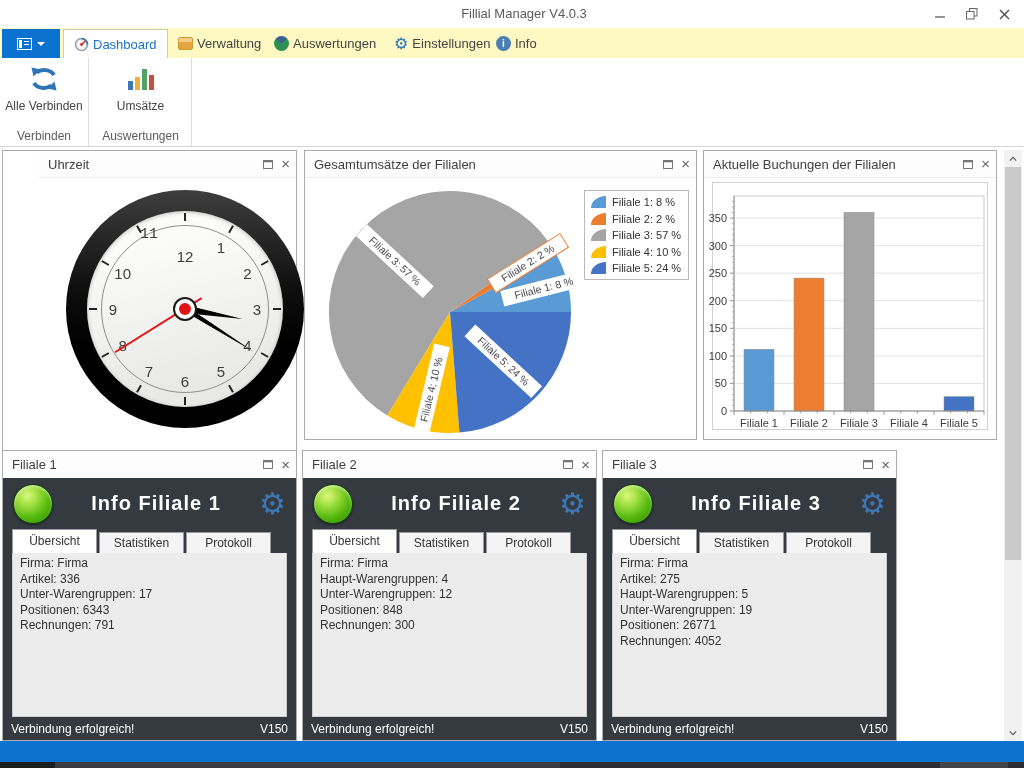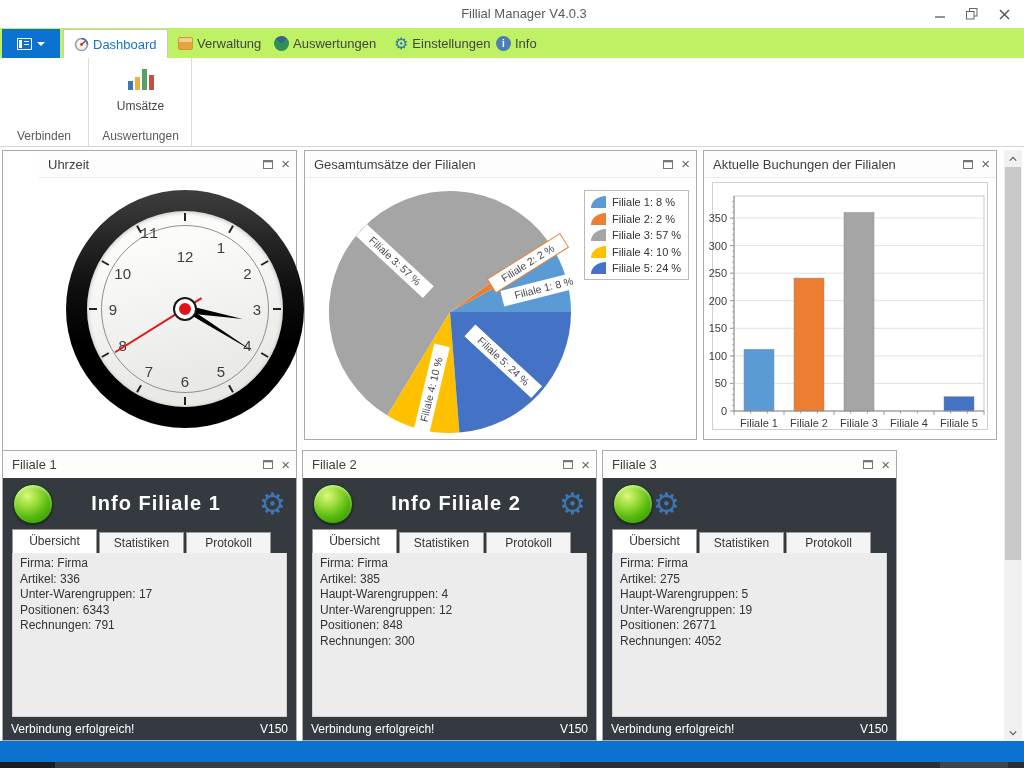"Dashboard" .tabrow { background: #bef264 -> #fef9c3 }
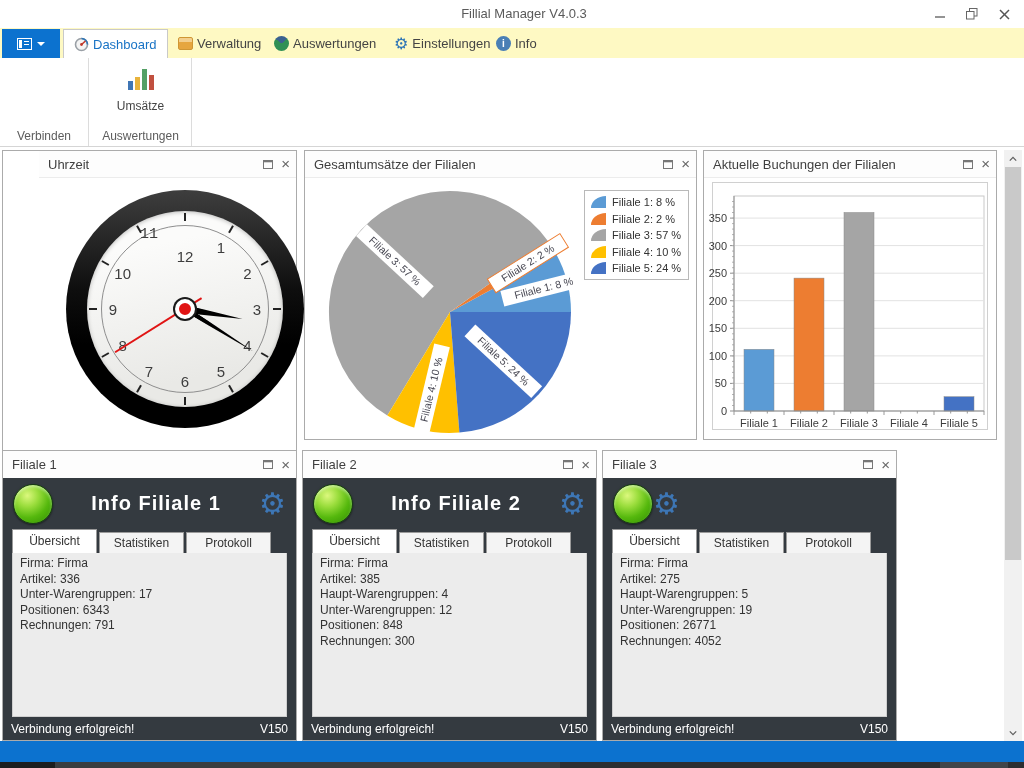"Alle Verbinden" div.rbutton { html: none -> <div> <span> <svg> <path></path> <polygon></polygon> <path></path> <polygon></polygon> </svg> </span> <span>Alle Verbinden</span> </div> }
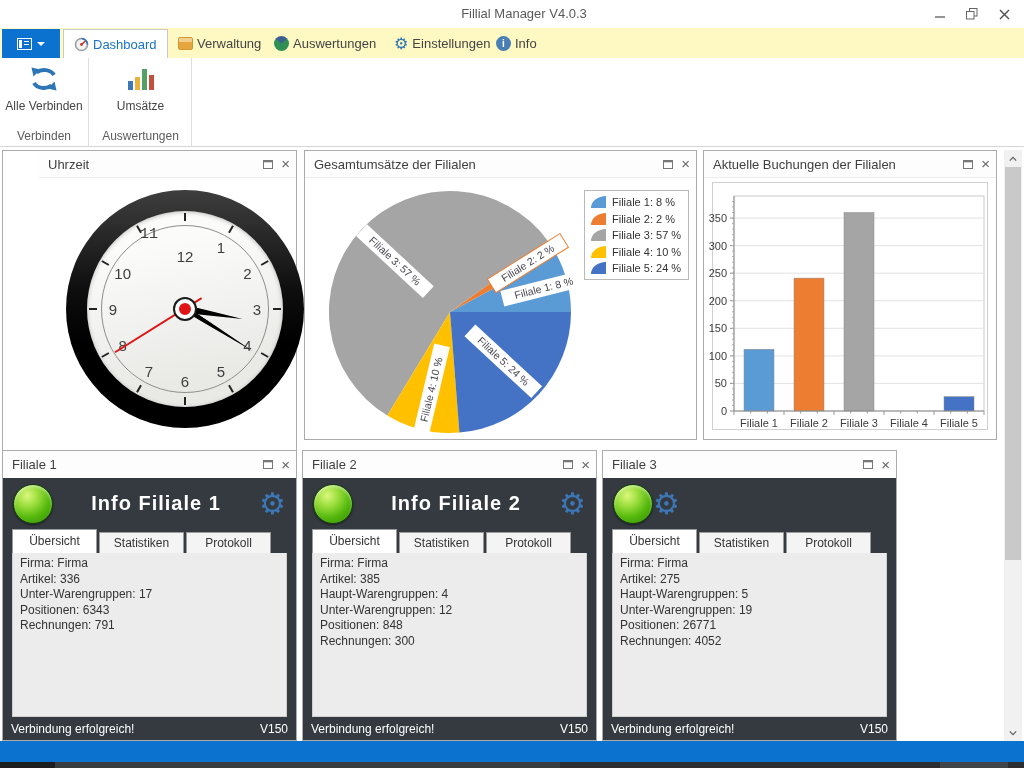"Info Filiale 3" span.filiale-info-title { html: none -> <span>Info Filiale 3</span> }
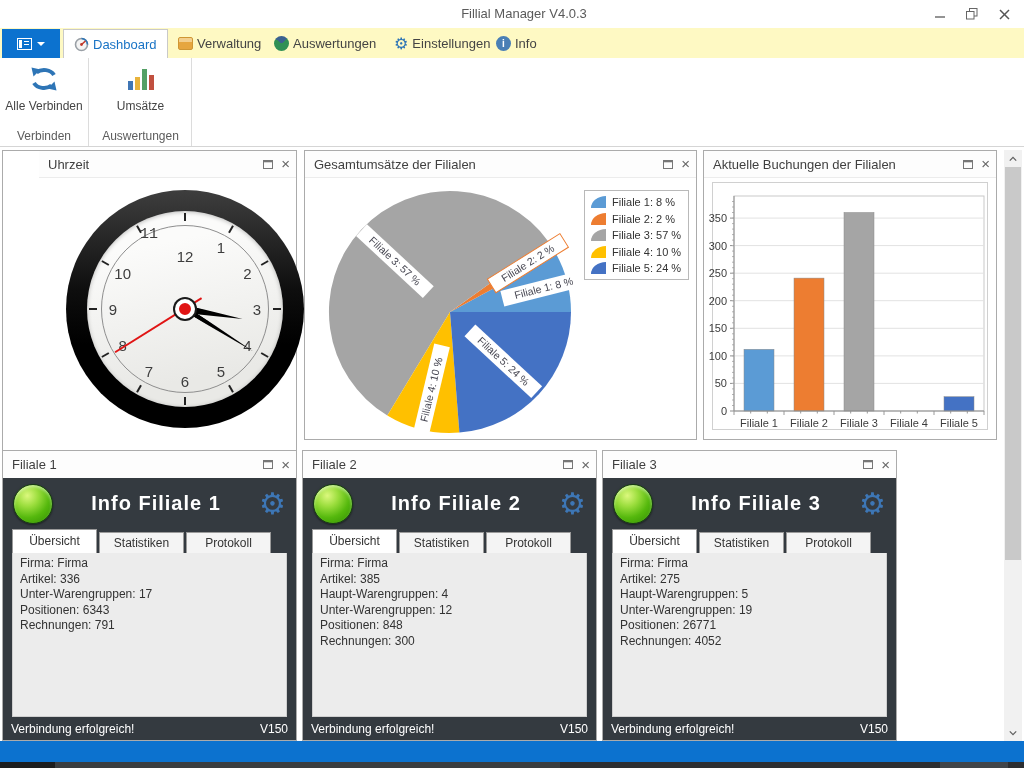"Artikel: 385" div { html: <div>Artikel: 385</div> -> none }
